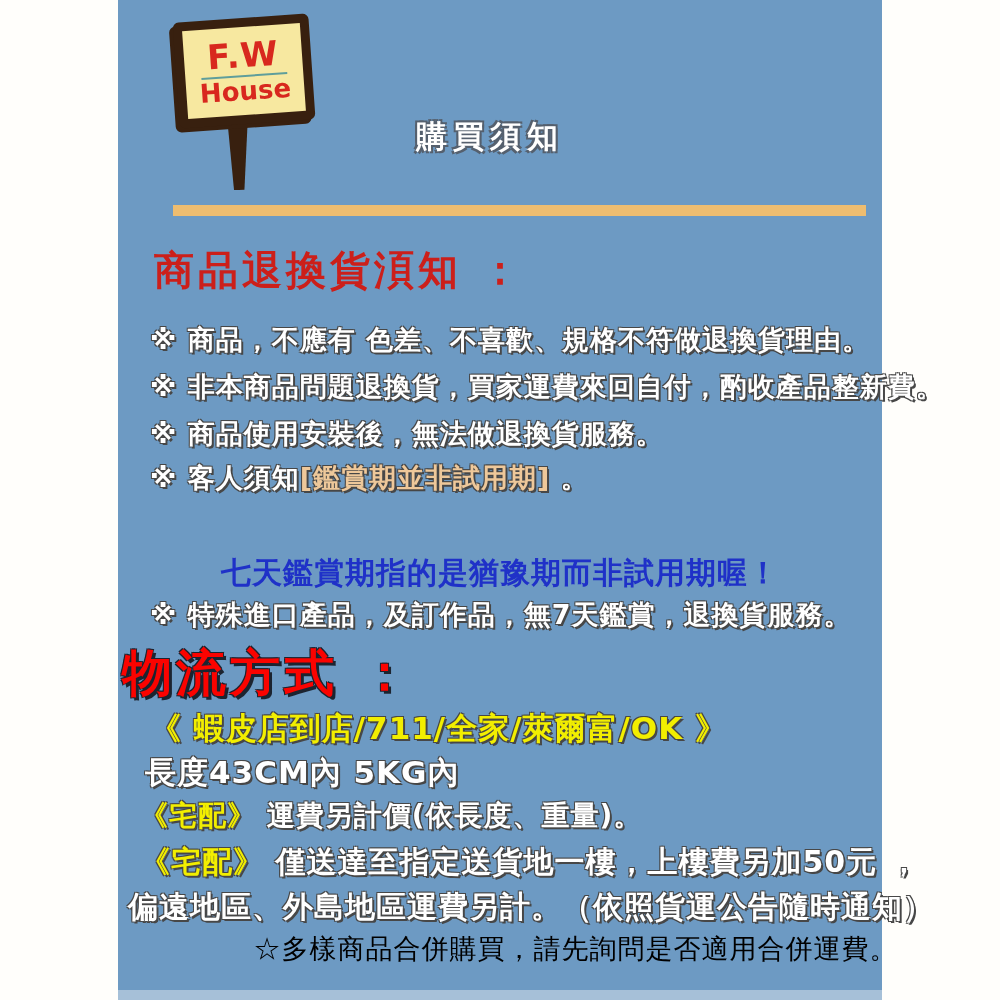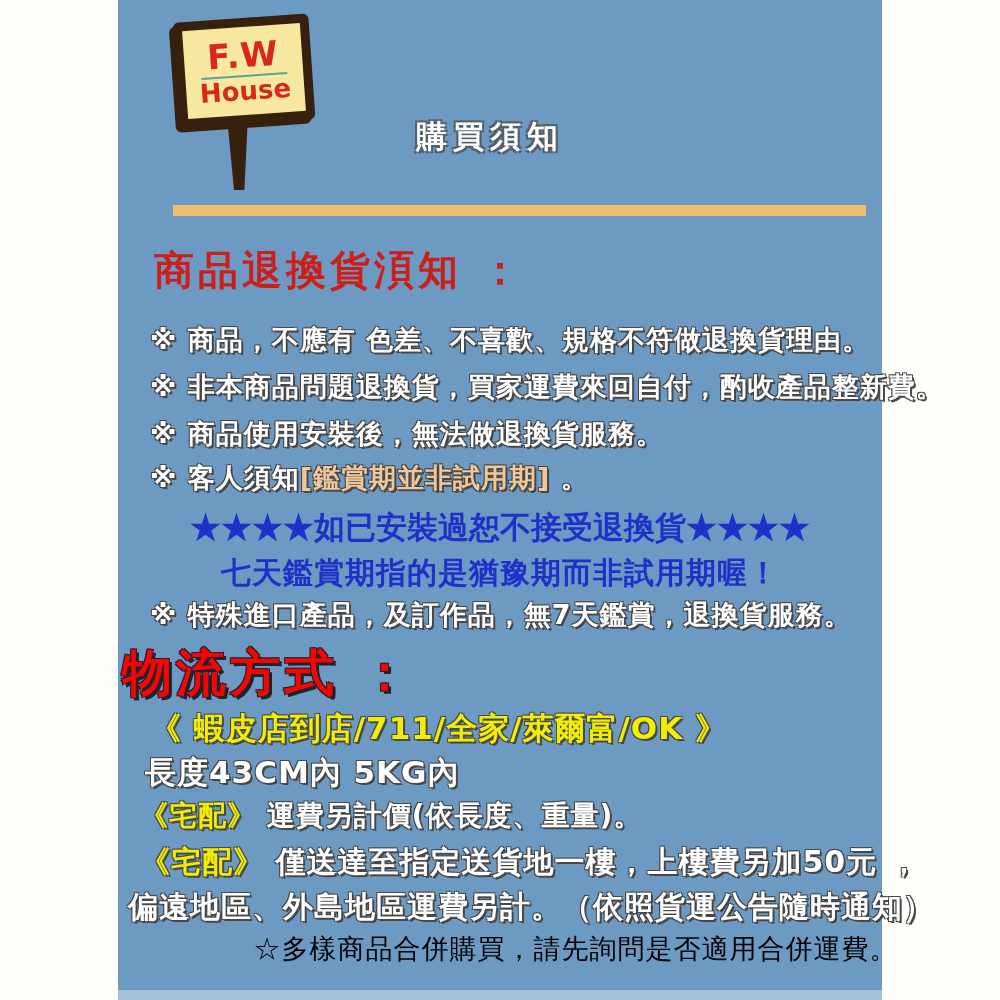"★★★★如已安裝過恕不接受退換貨★★★★" div.abs { html: <div>★★★★如已安裝過恕不接受退換貨★★★★</div> -> none }
